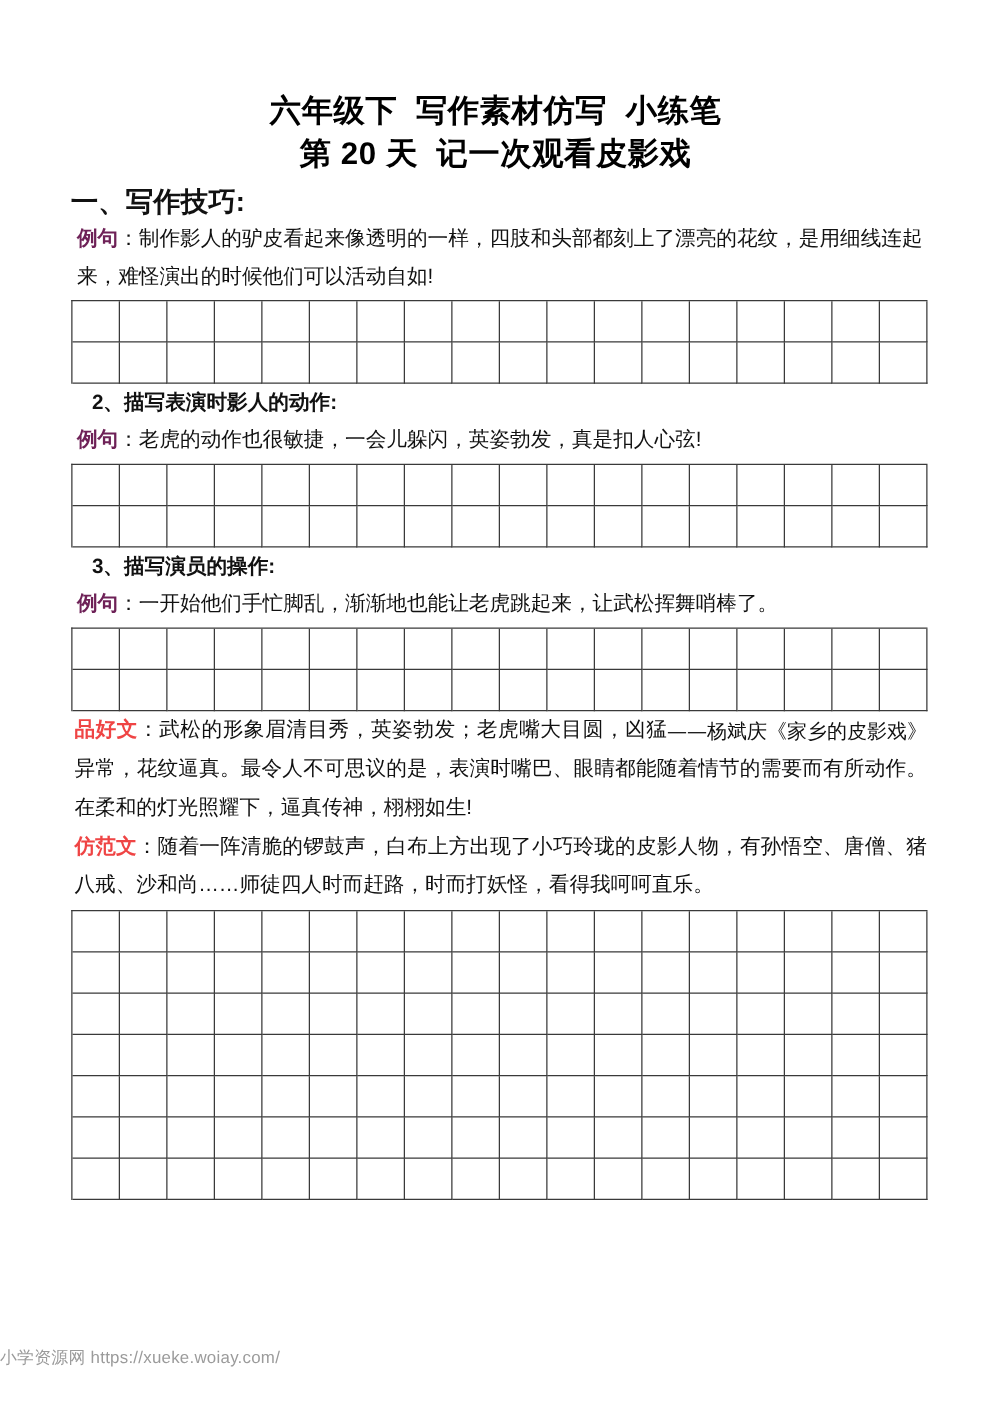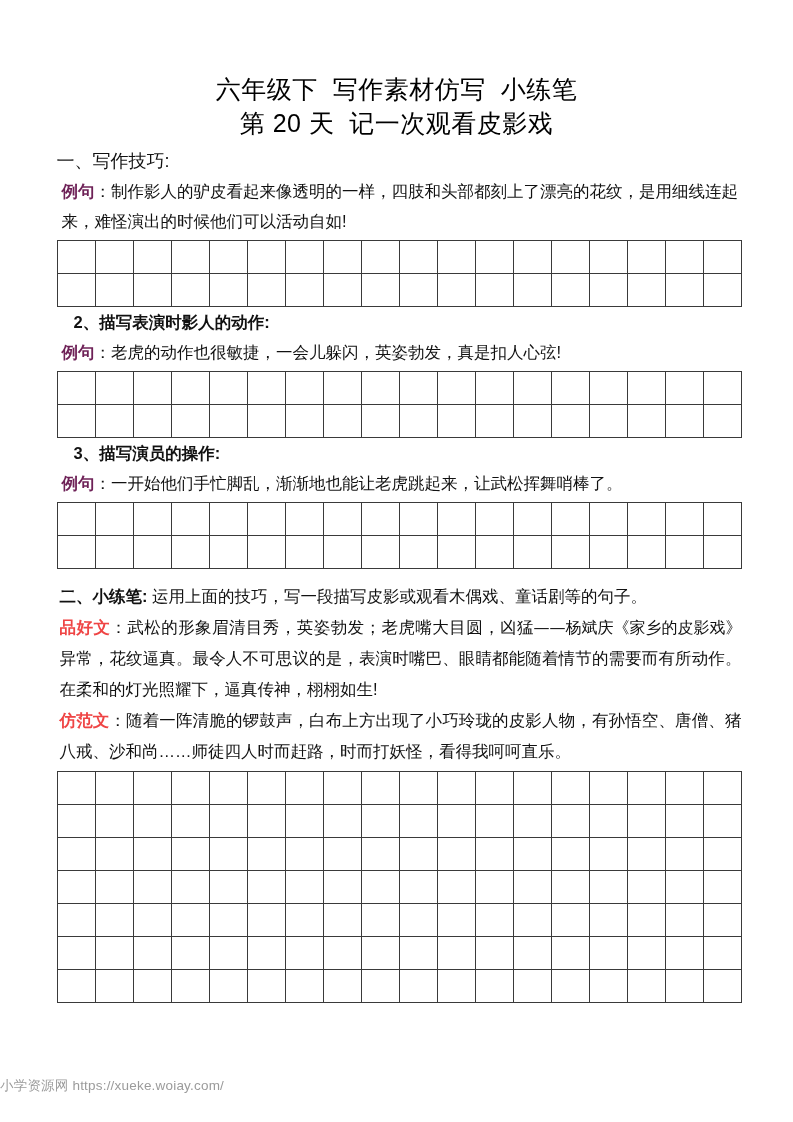"六年级下 写作素材仿写 小练笔" .title-line { font-weight: normal -> bold }
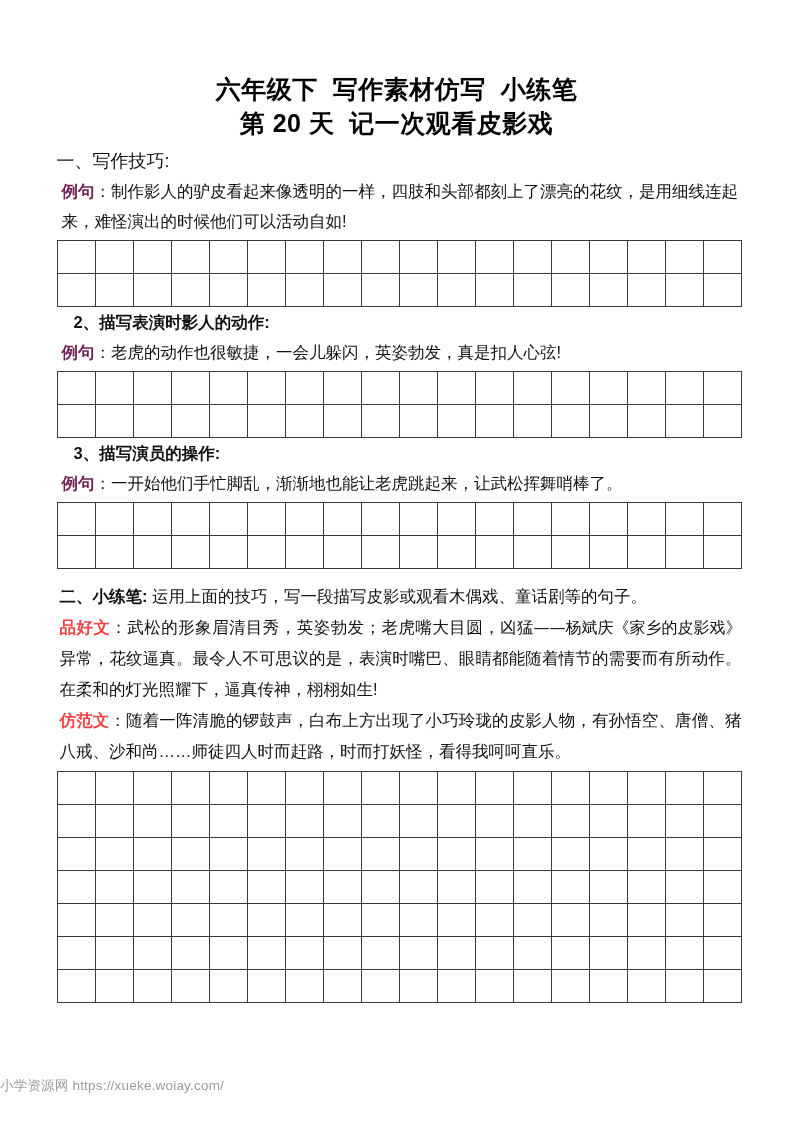"一、写作技巧:" .h-sec { font-size: 18px -> 22px; font-weight: normal -> bold }
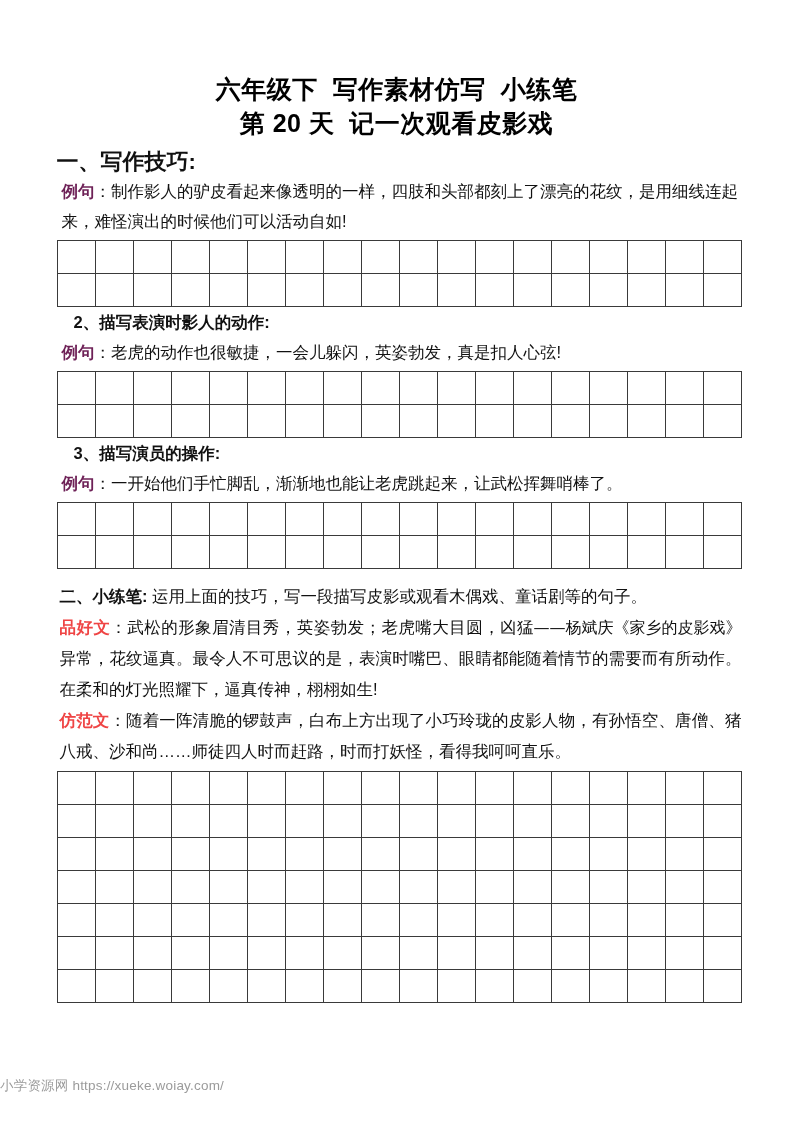"二、小练笔: 运用上面的技巧，写一段描写皮影或观看木偶戏、童话剧等的句子。" div.para { html: <div> <span>二、小练笔:</span><span> 运用上面的技巧，写一段描写皮影或观看木偶戏、童话剧等的句子。</span> </div> -> none }
